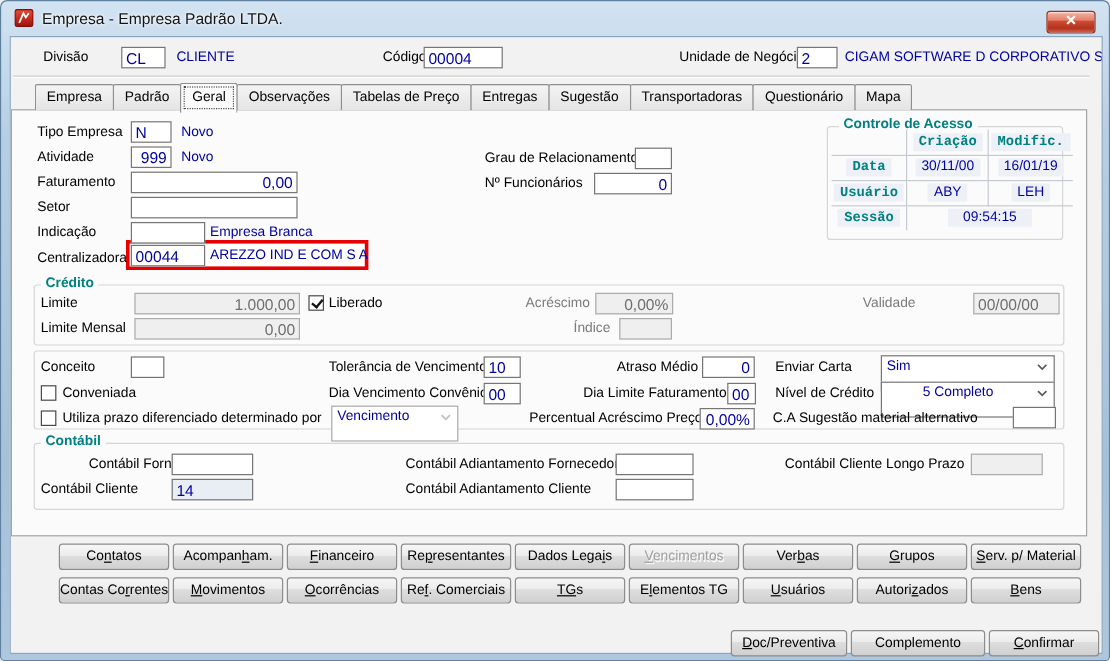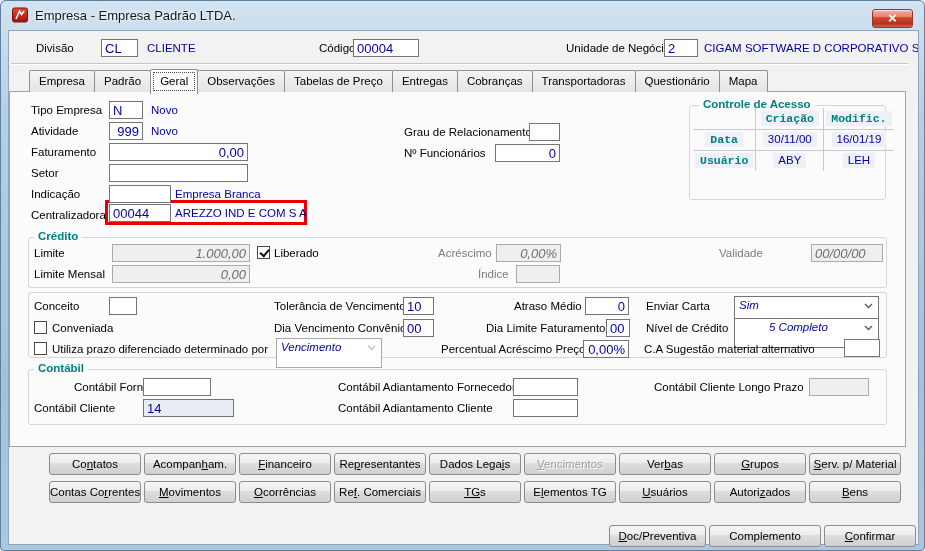"Cobranças" div.tab { text: Cobranças -> Sugestão }
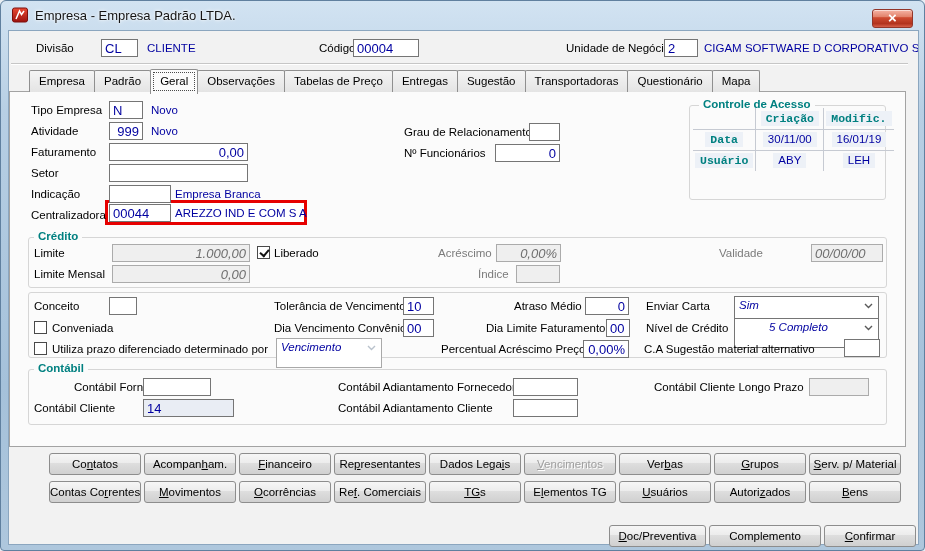"Sessão" tr { html: none -> <tr> <td><span>Sessão</span></td> <td><span>09:54:15</span></td> </tr> }
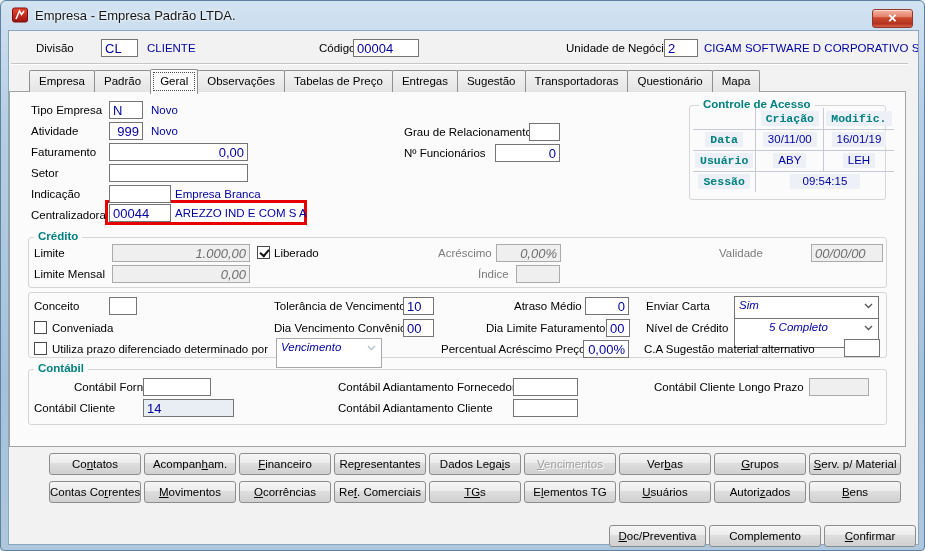"1.000,00" .inp.dis { font-style: italic -> none }
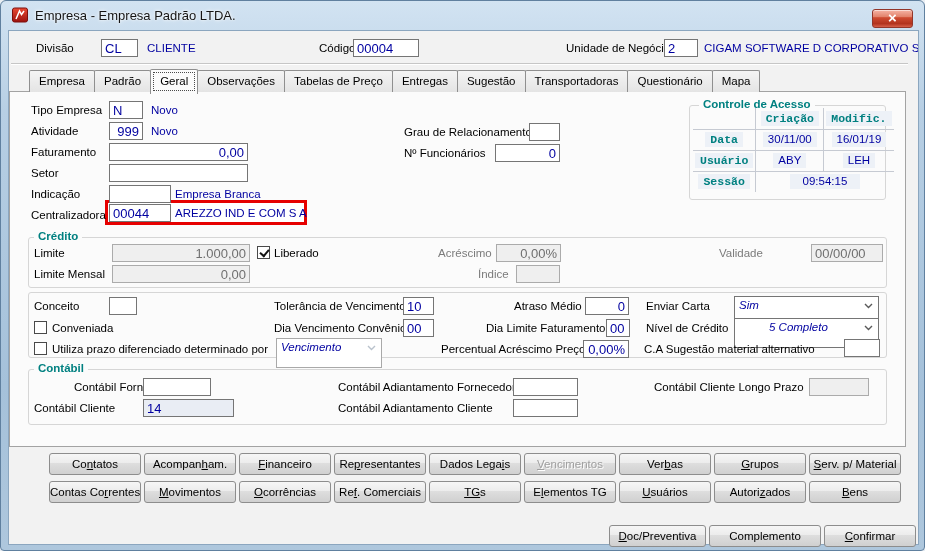"Sim" .combo { font-style: italic -> none }
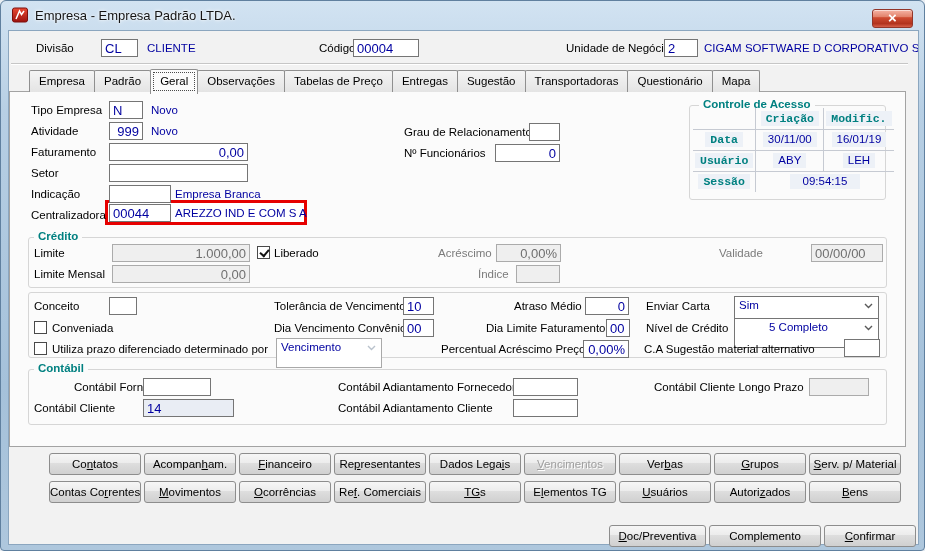"14" input.inp { width: 91px -> 68px }
